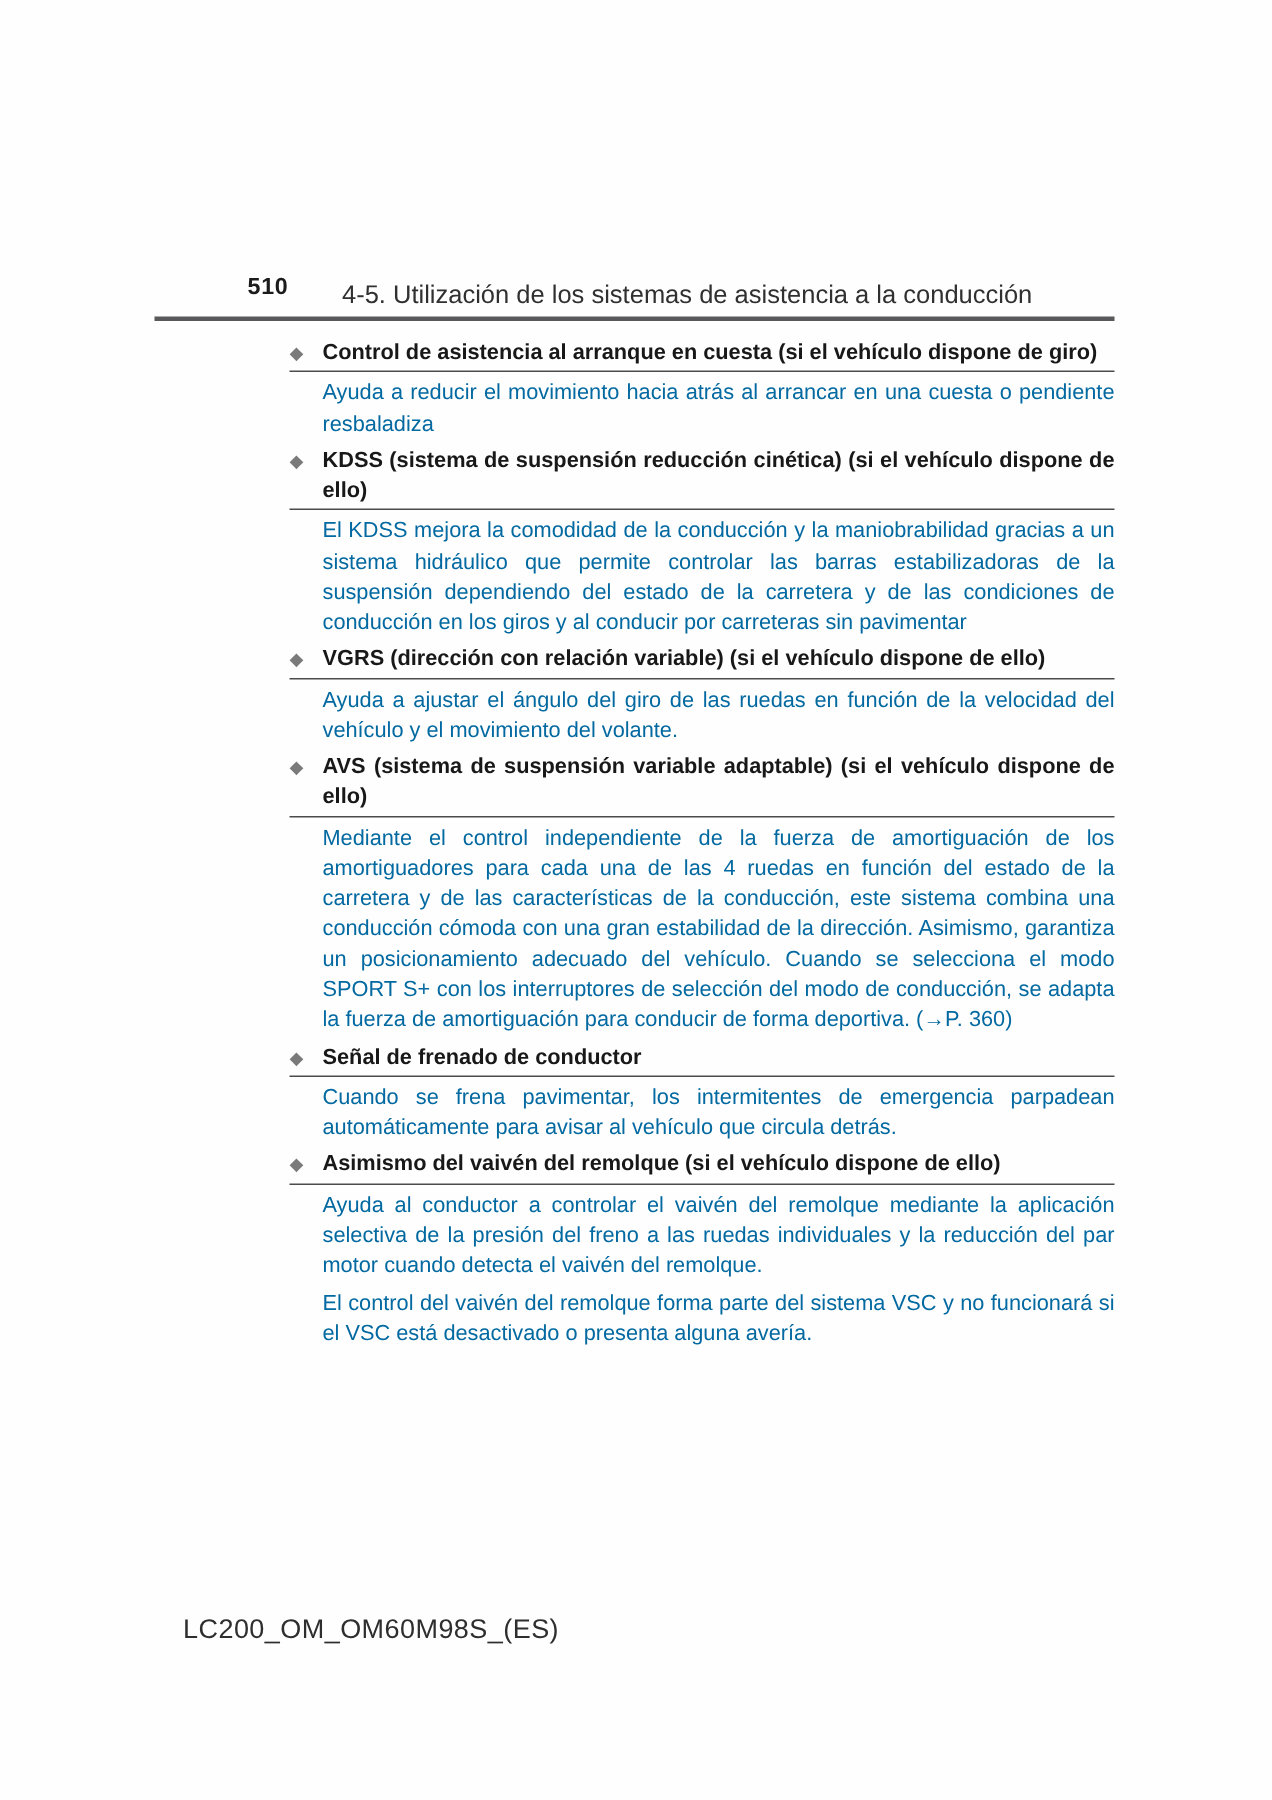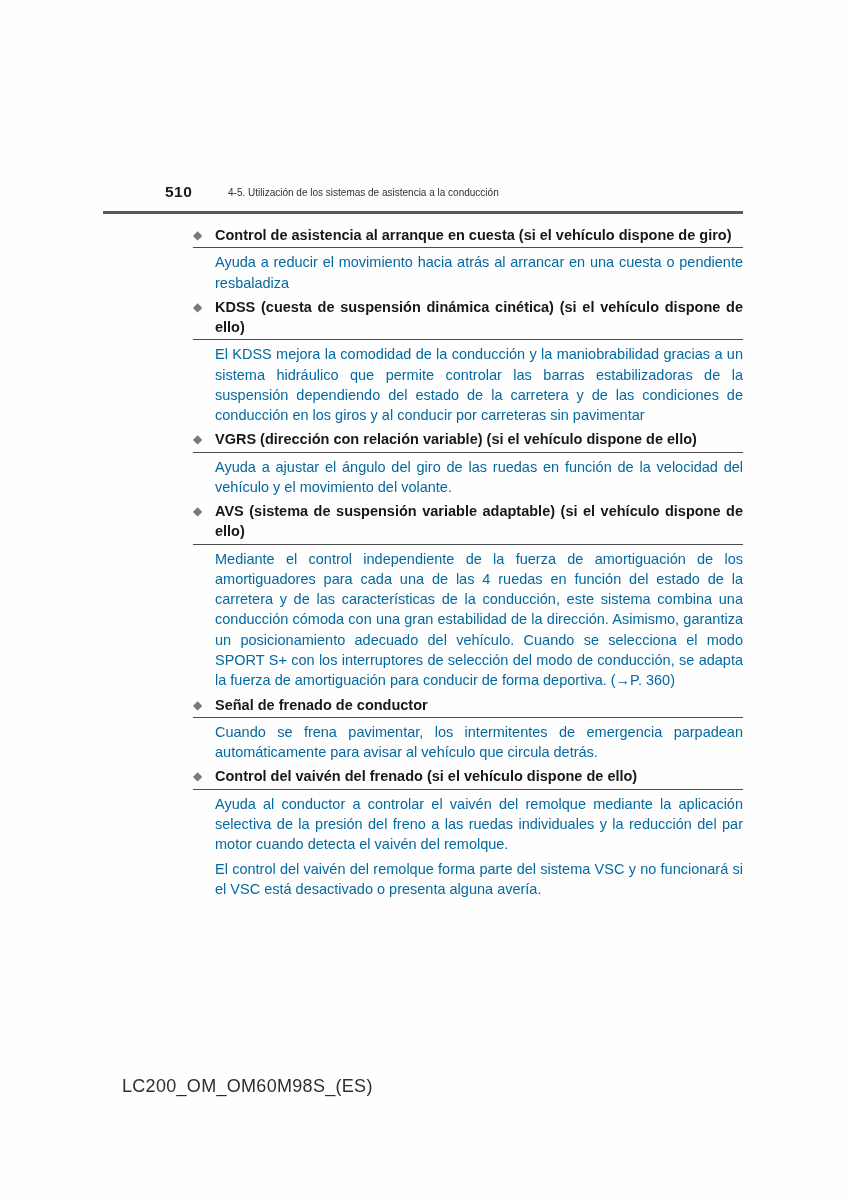"4-5. Utilización de los sistemas" .chapter-title { font-size: 10px -> 17px }
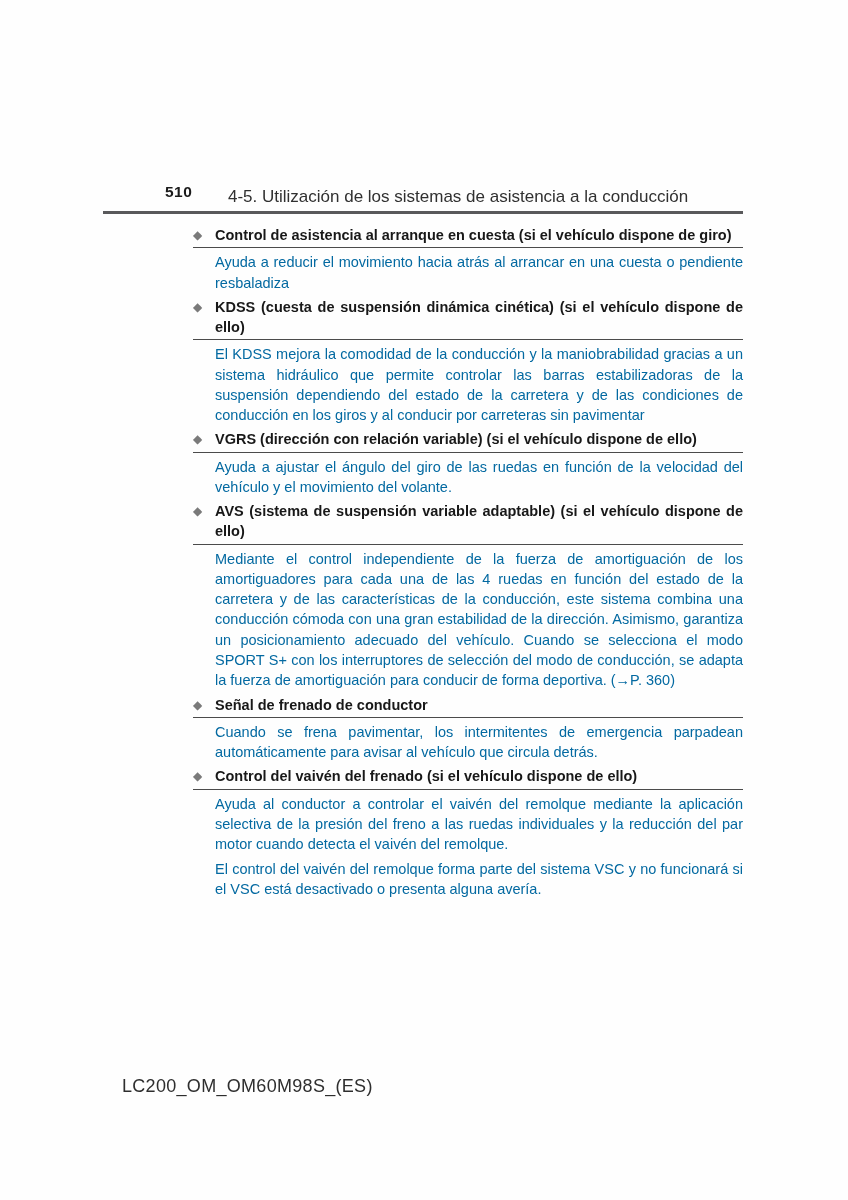"KDSS (cuesta de suspensión dinámica" span.head-text { text: cuesta de suspensión dinámica -> sistema de suspensión reducción }
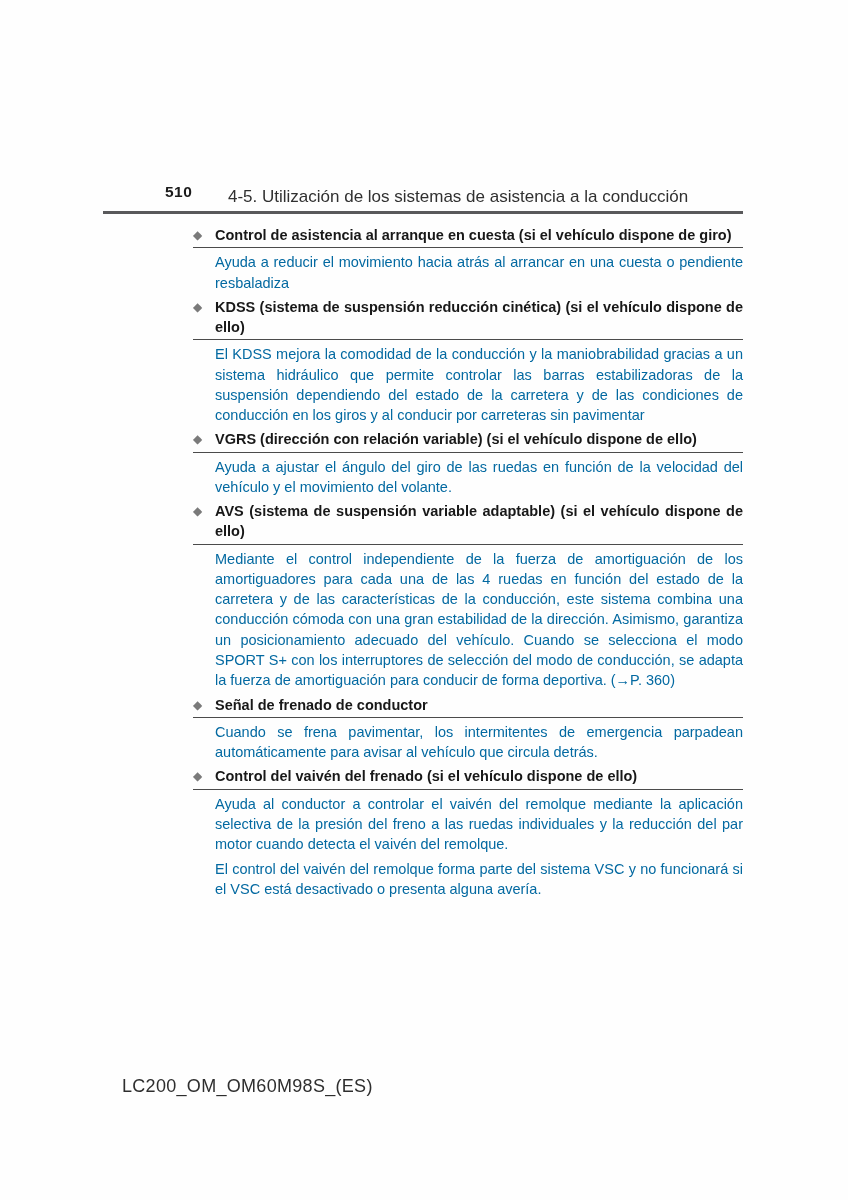"Control del vaivén del frenado" span.head-text { text: Control del vaivén del frenado -> Asimismo del vaivén del remolque }
